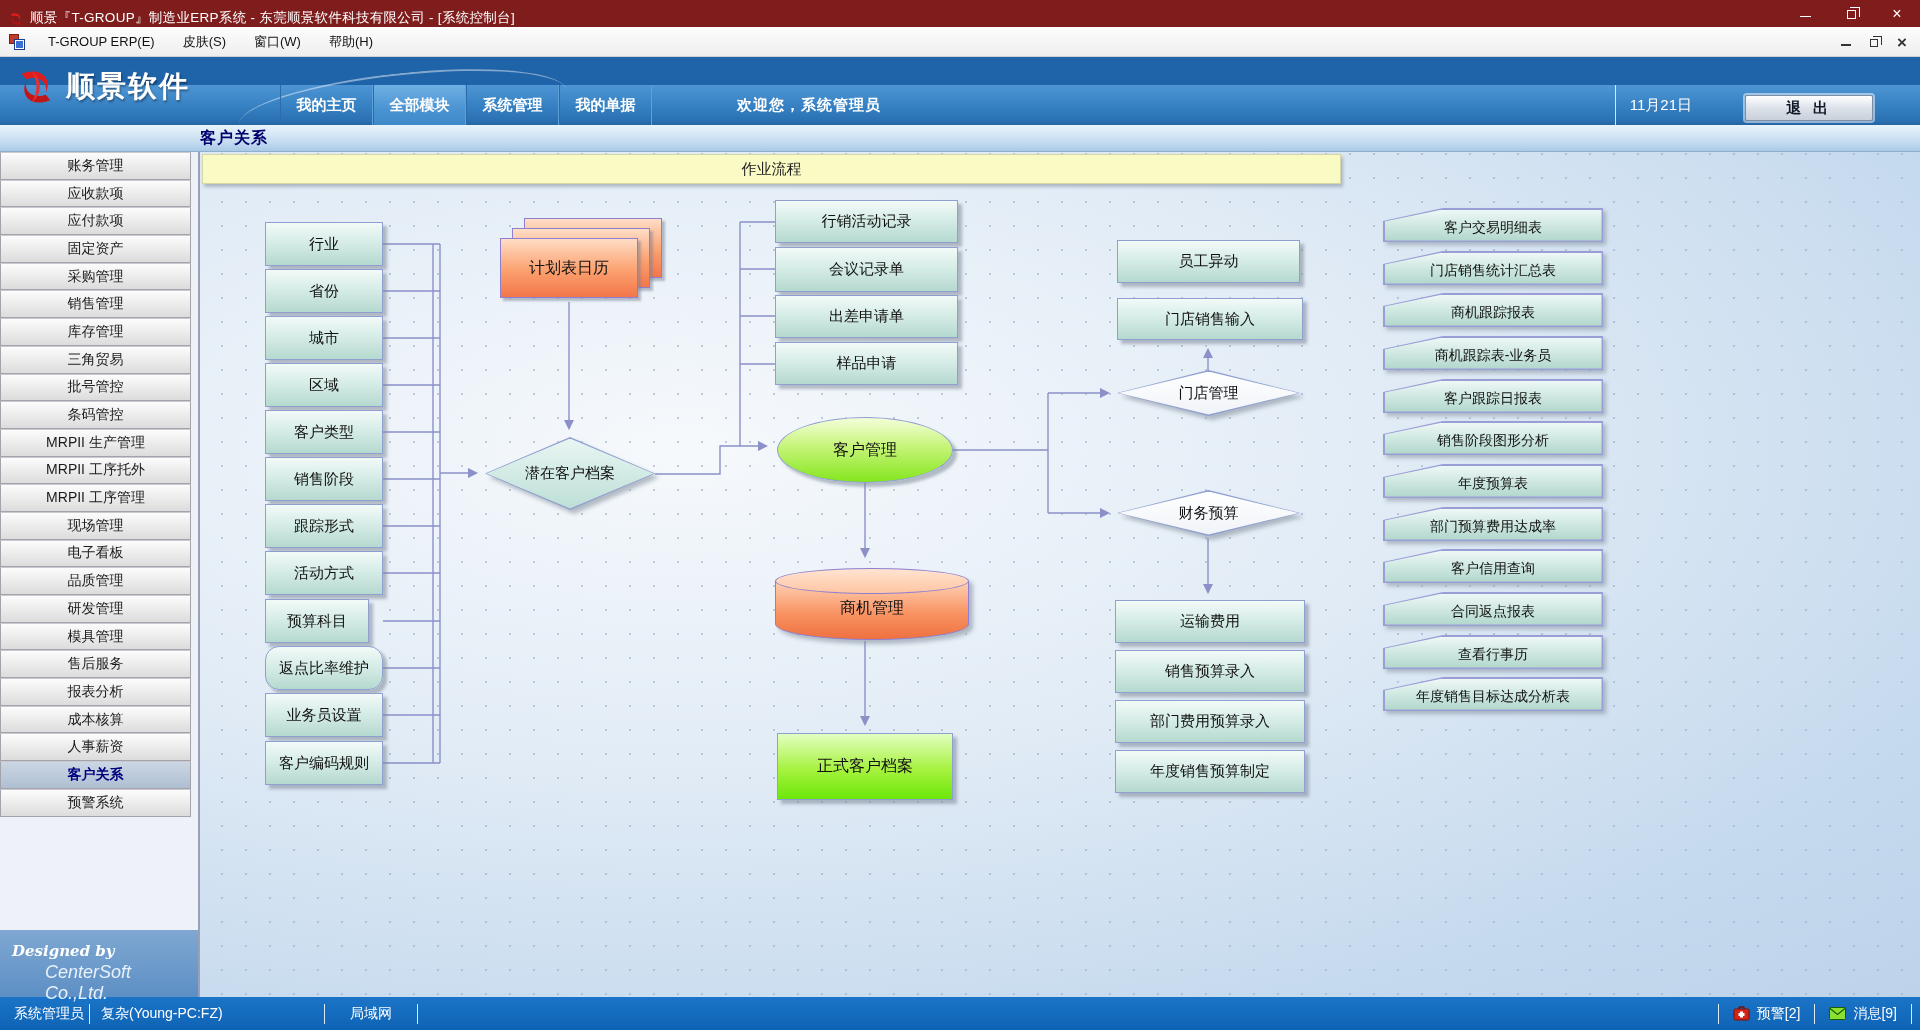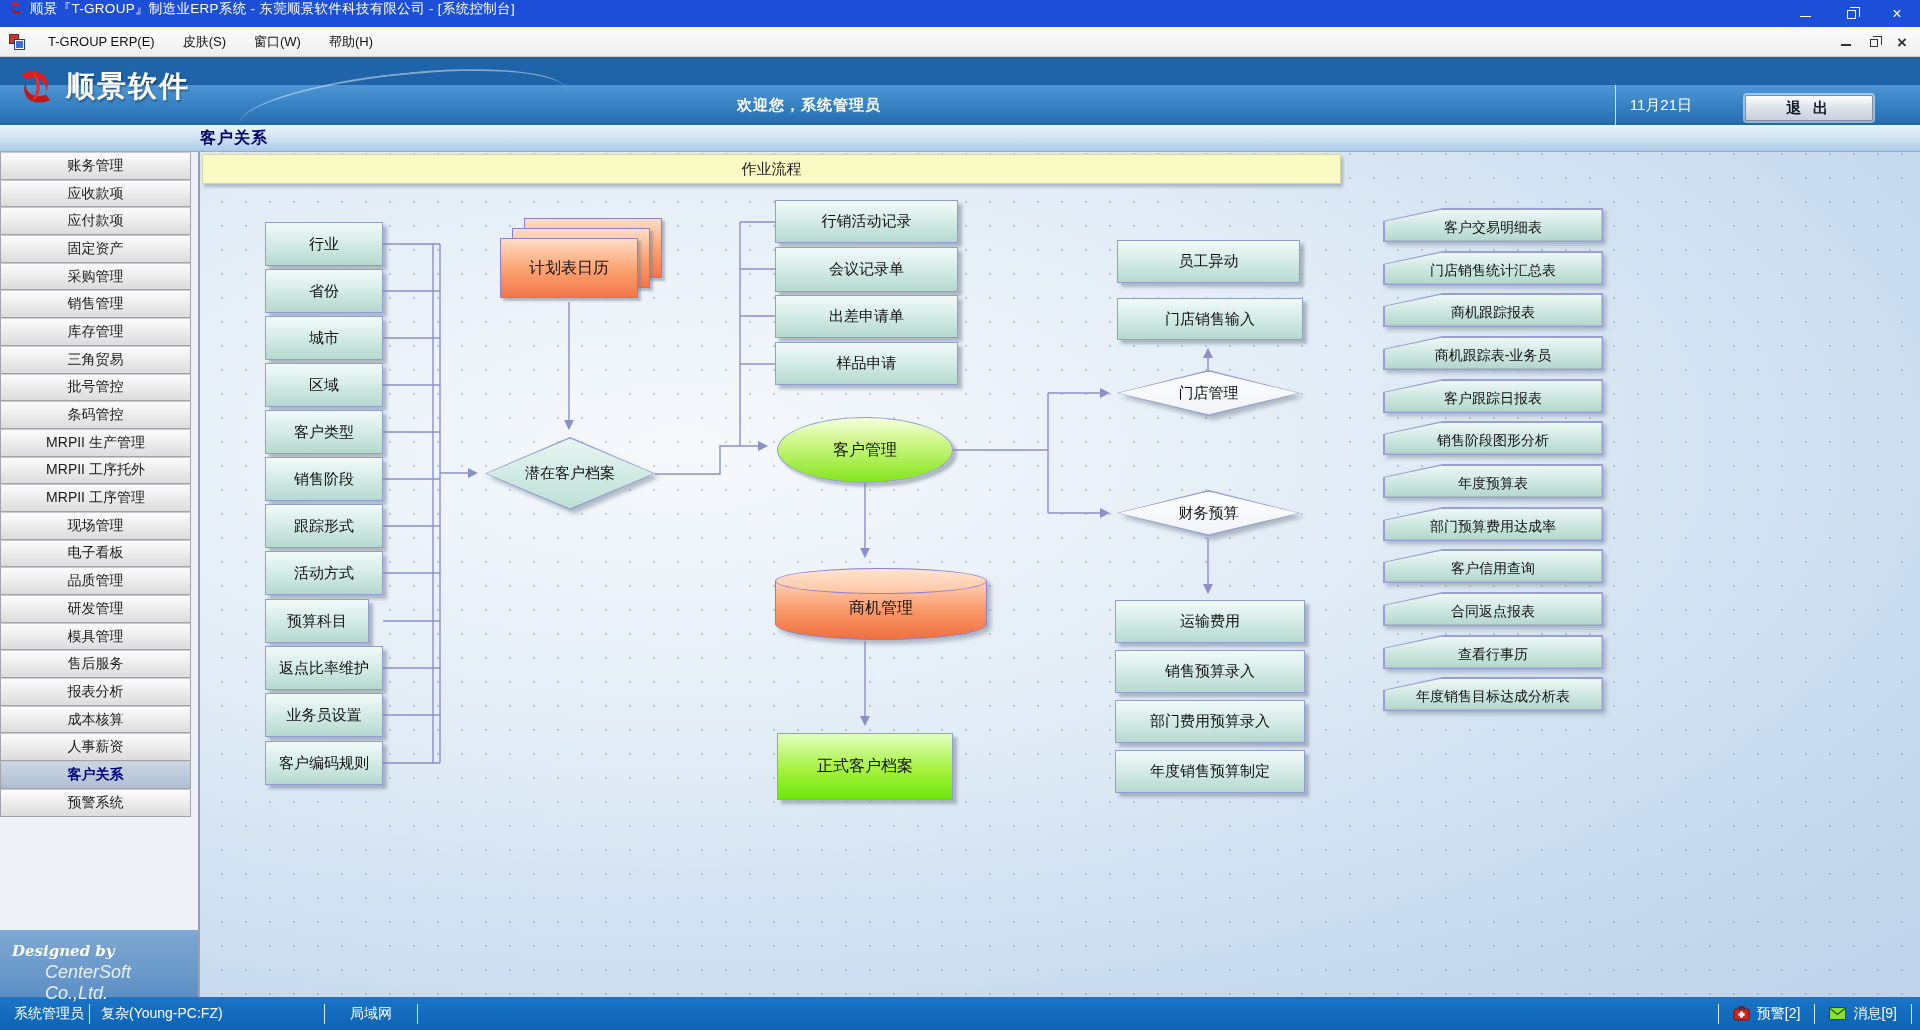"顺景『T-GROUP』制造业ERP系统 - 东莞顺景软件科技有限公司 -" .titlebar { align-items: flex-start -> flex-end; background: #1d4ed8 -> #7f1d1d }
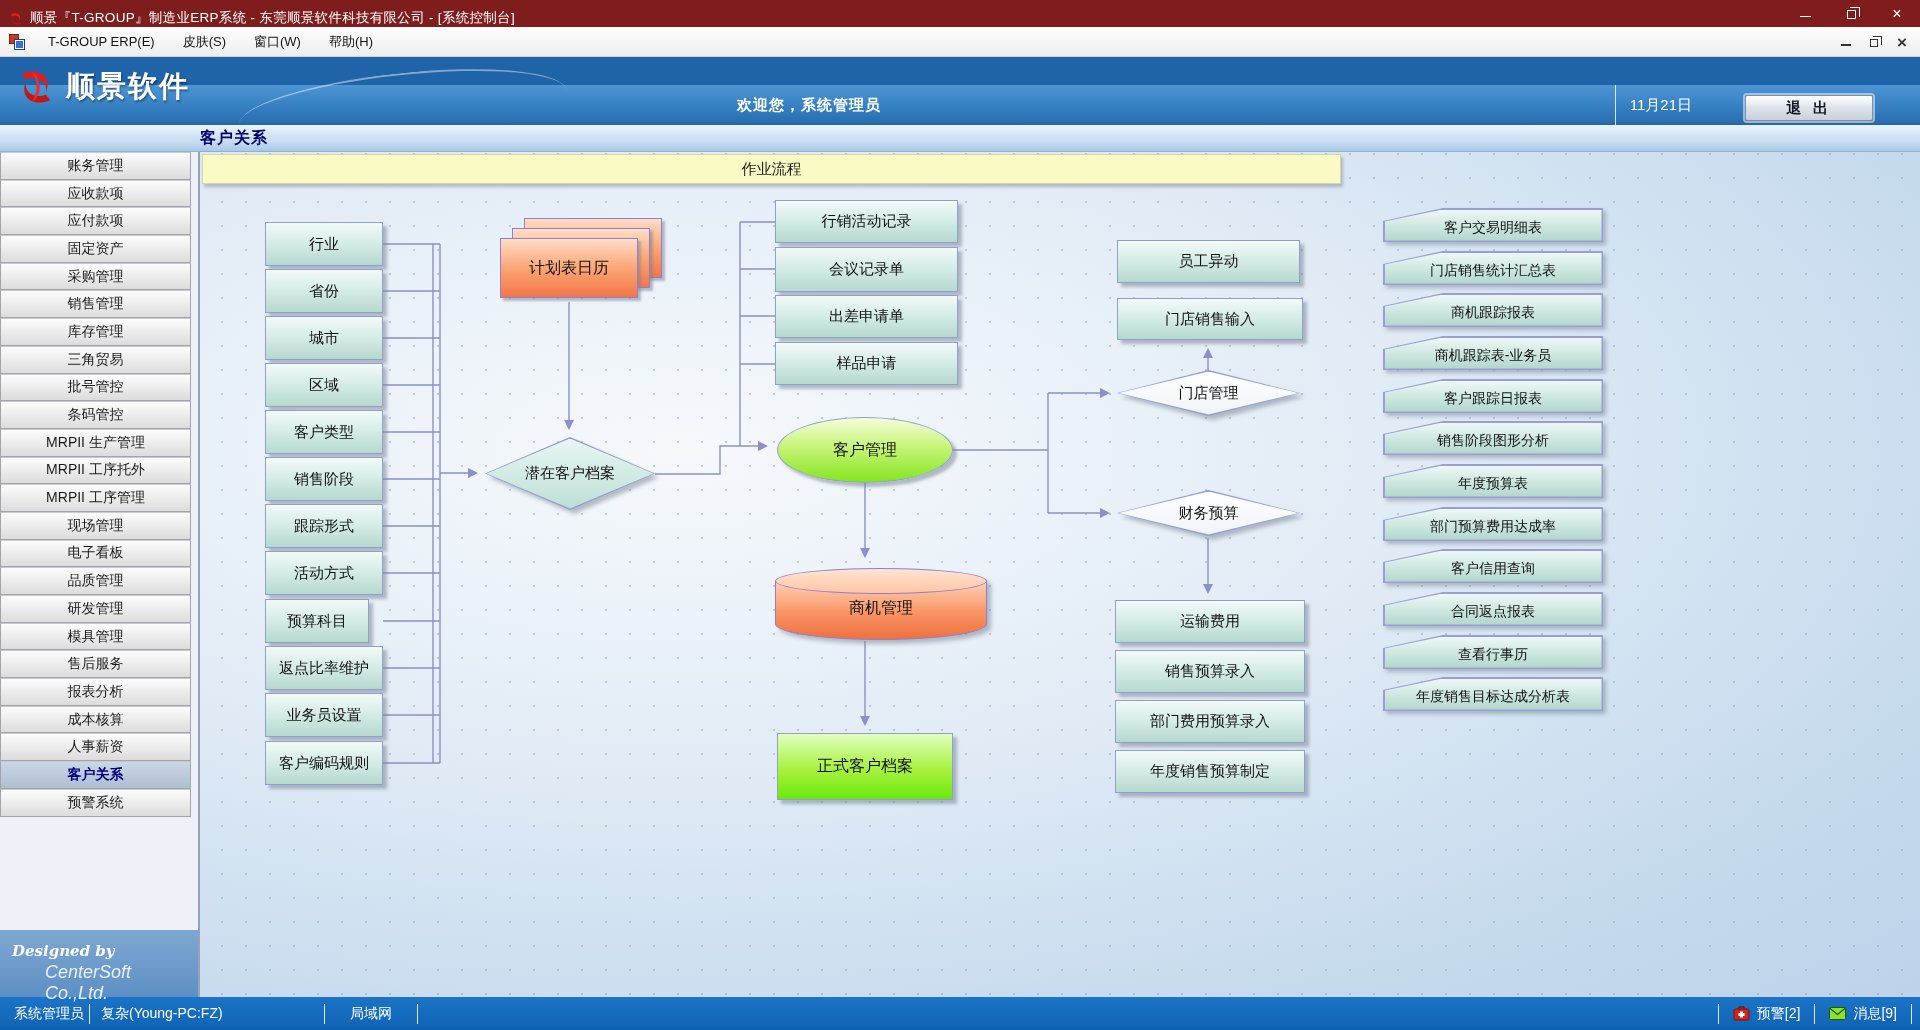"我的主页" div.tabs { html: none -> <div> <div>我的主页</div> <div>全部模块</div> <div>系统管理</div> <div>我的单据</div> </div> }
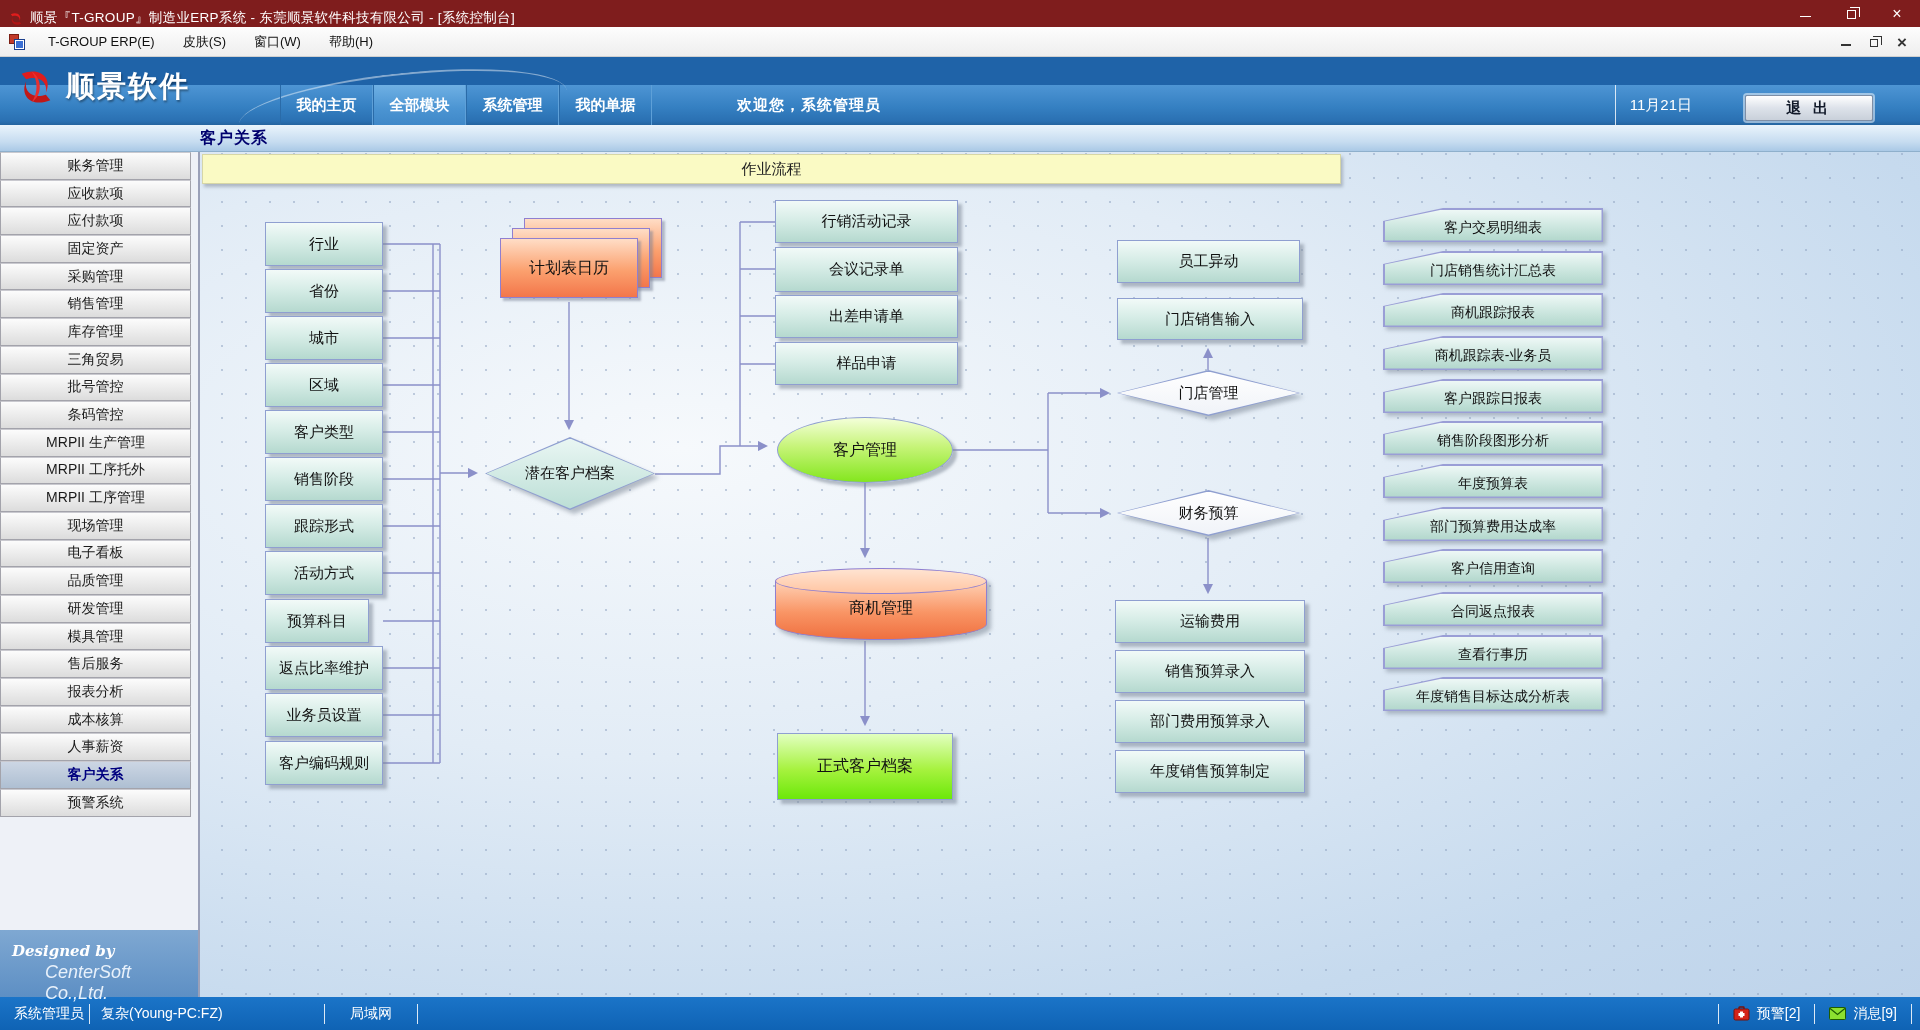"商机管理" div.cylinder { width: 212px -> 194px }
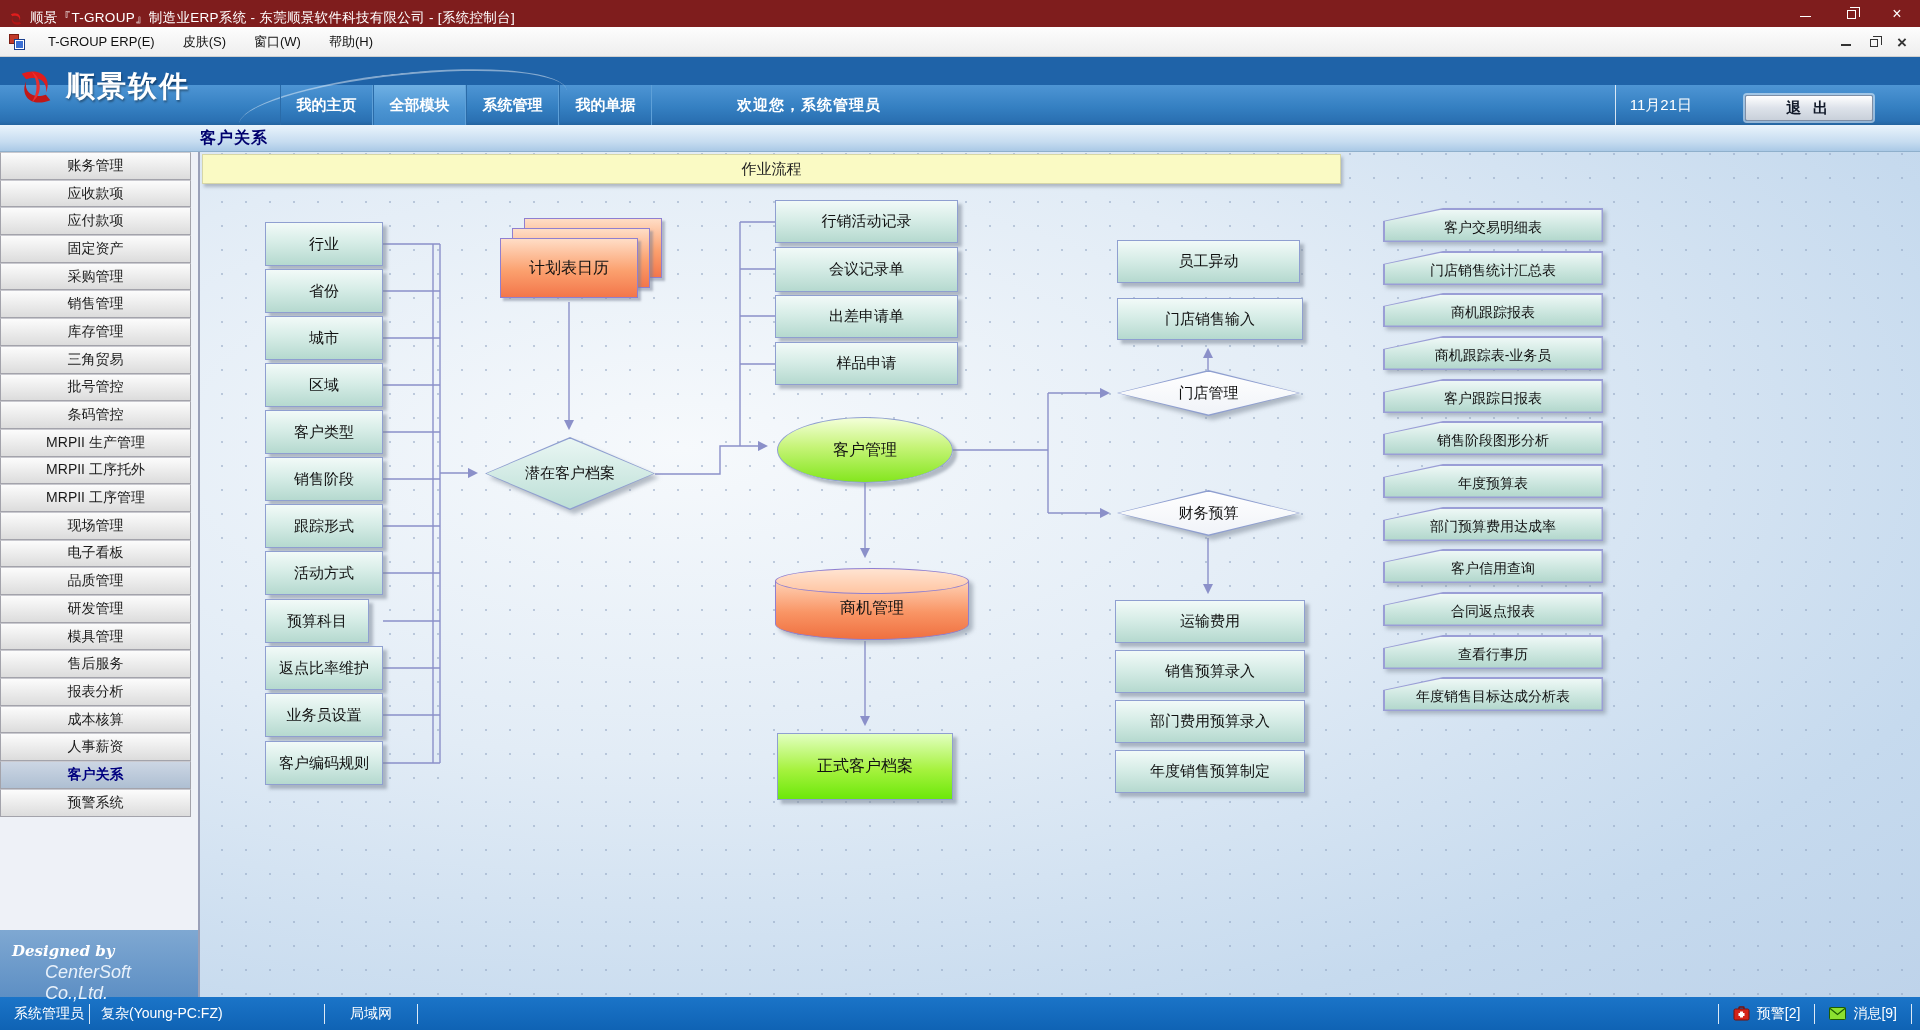"返点比率维护" div.node { border-radius: none -> 14px }
